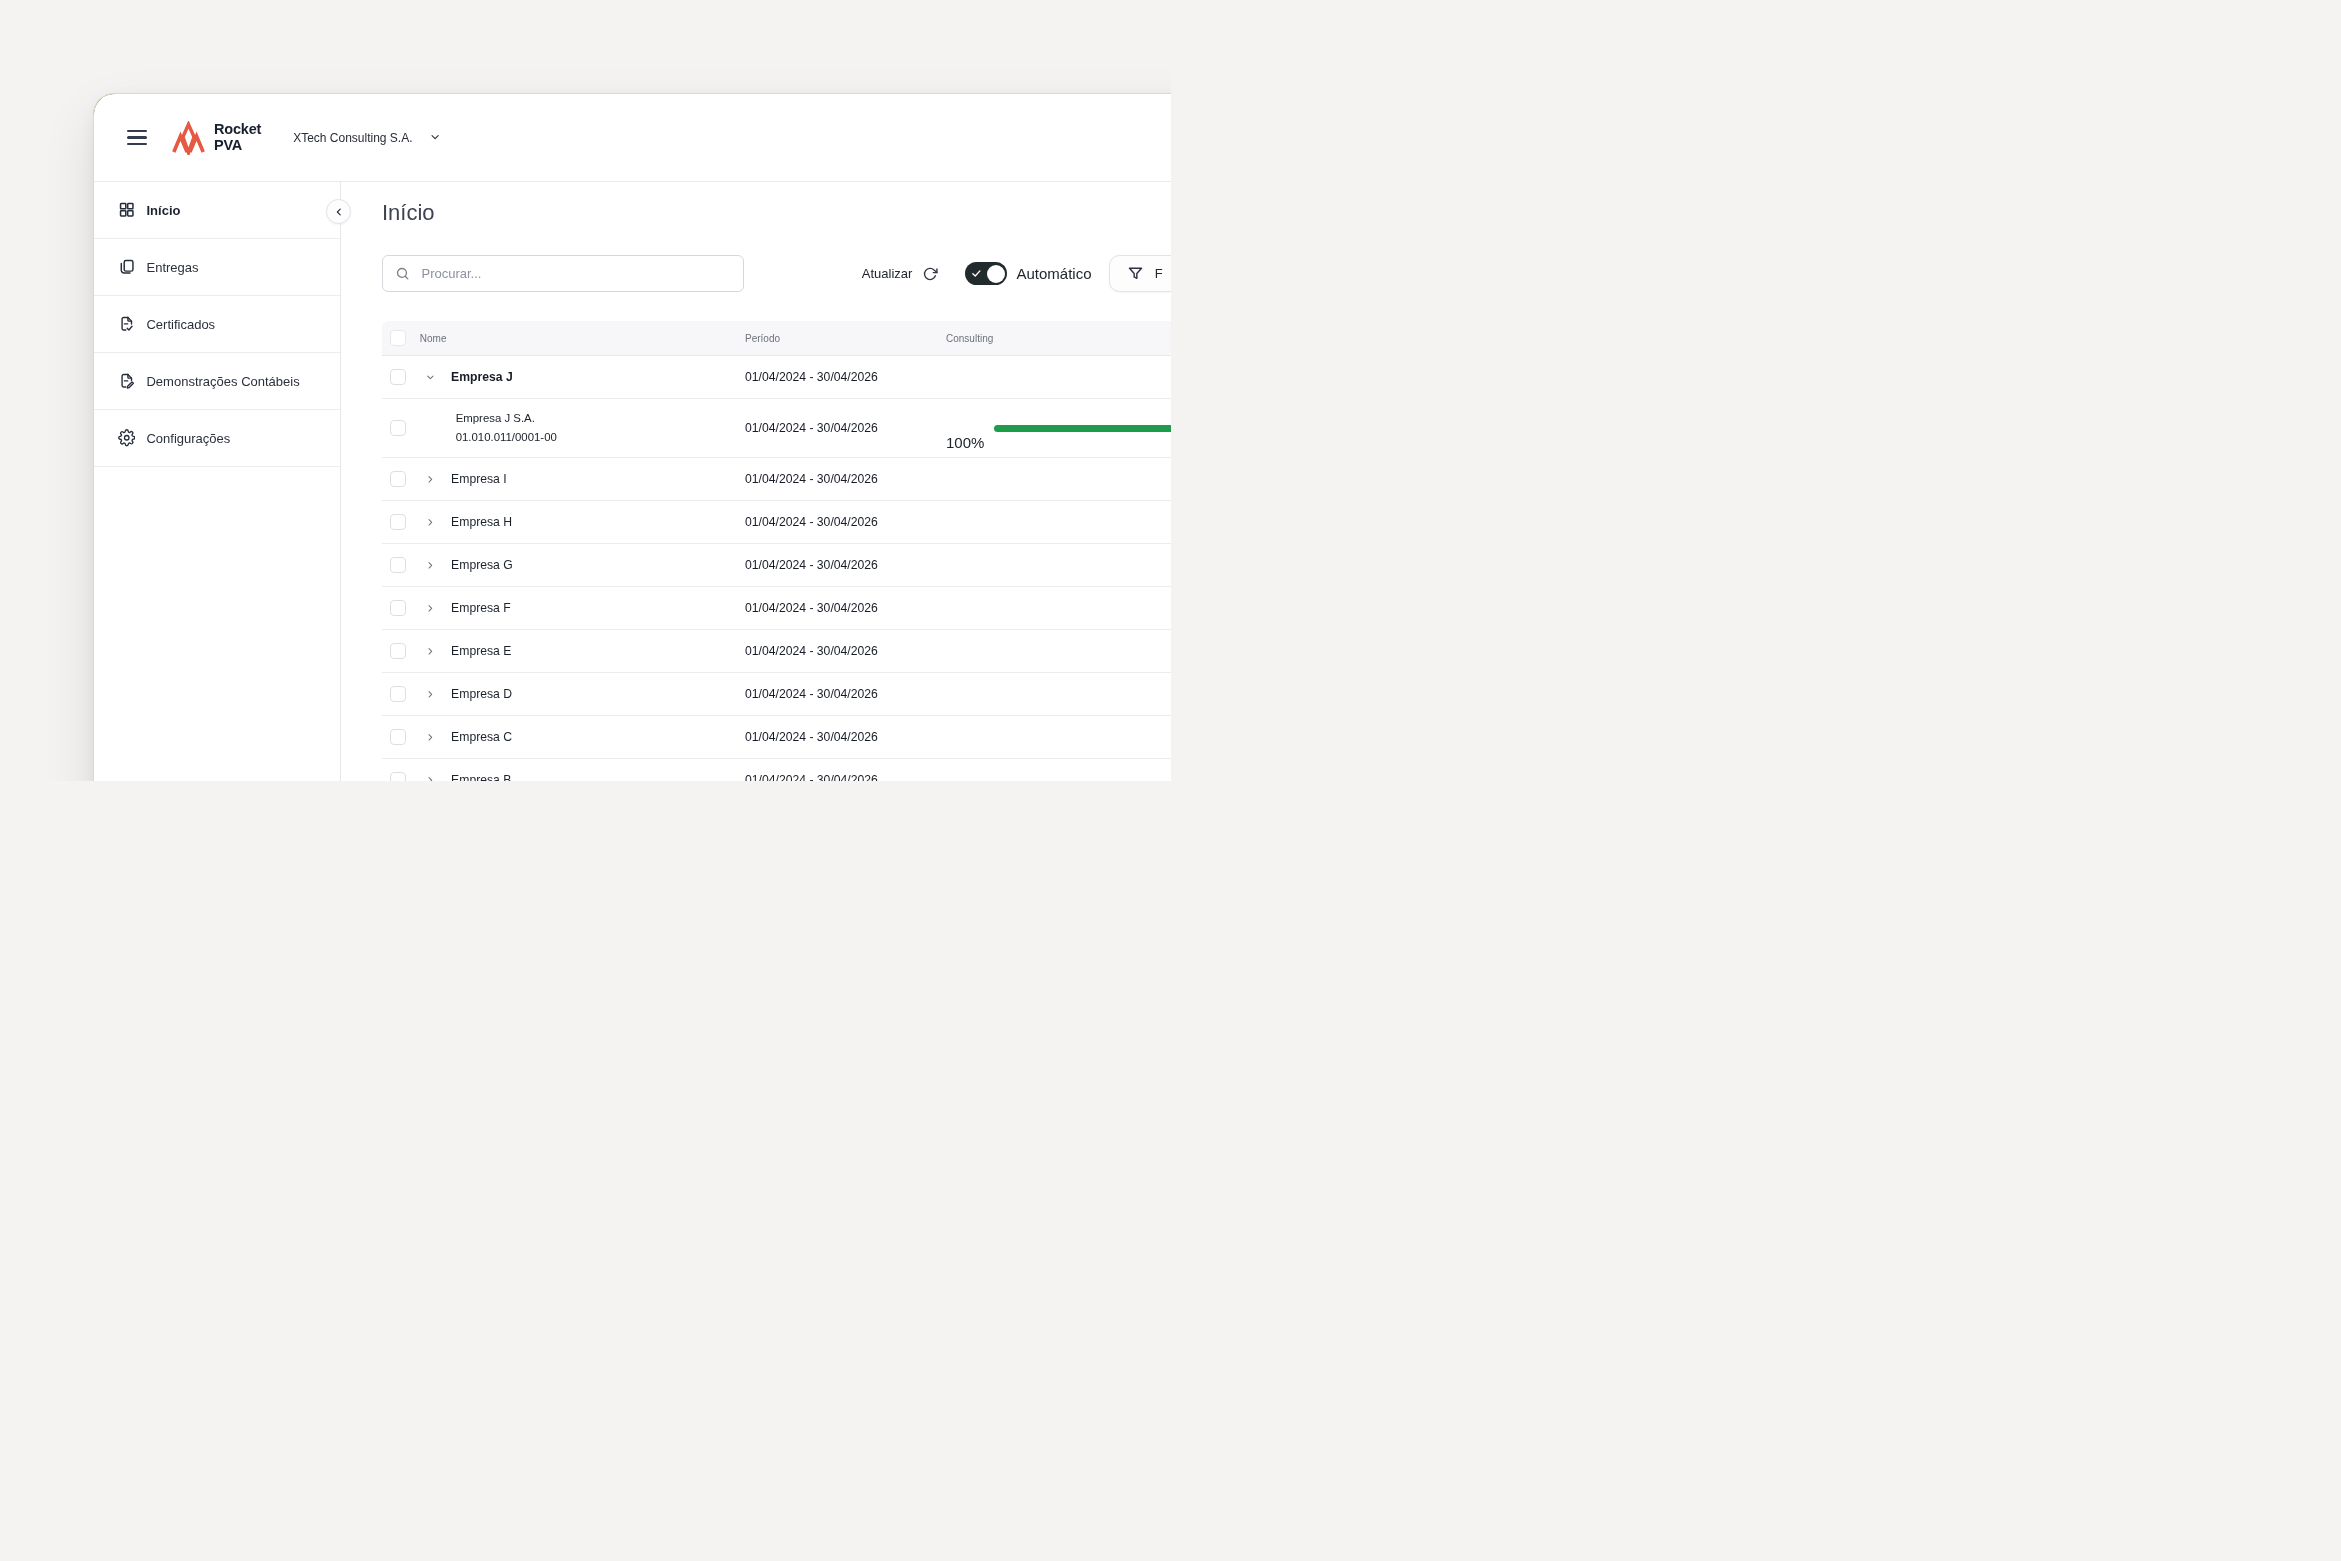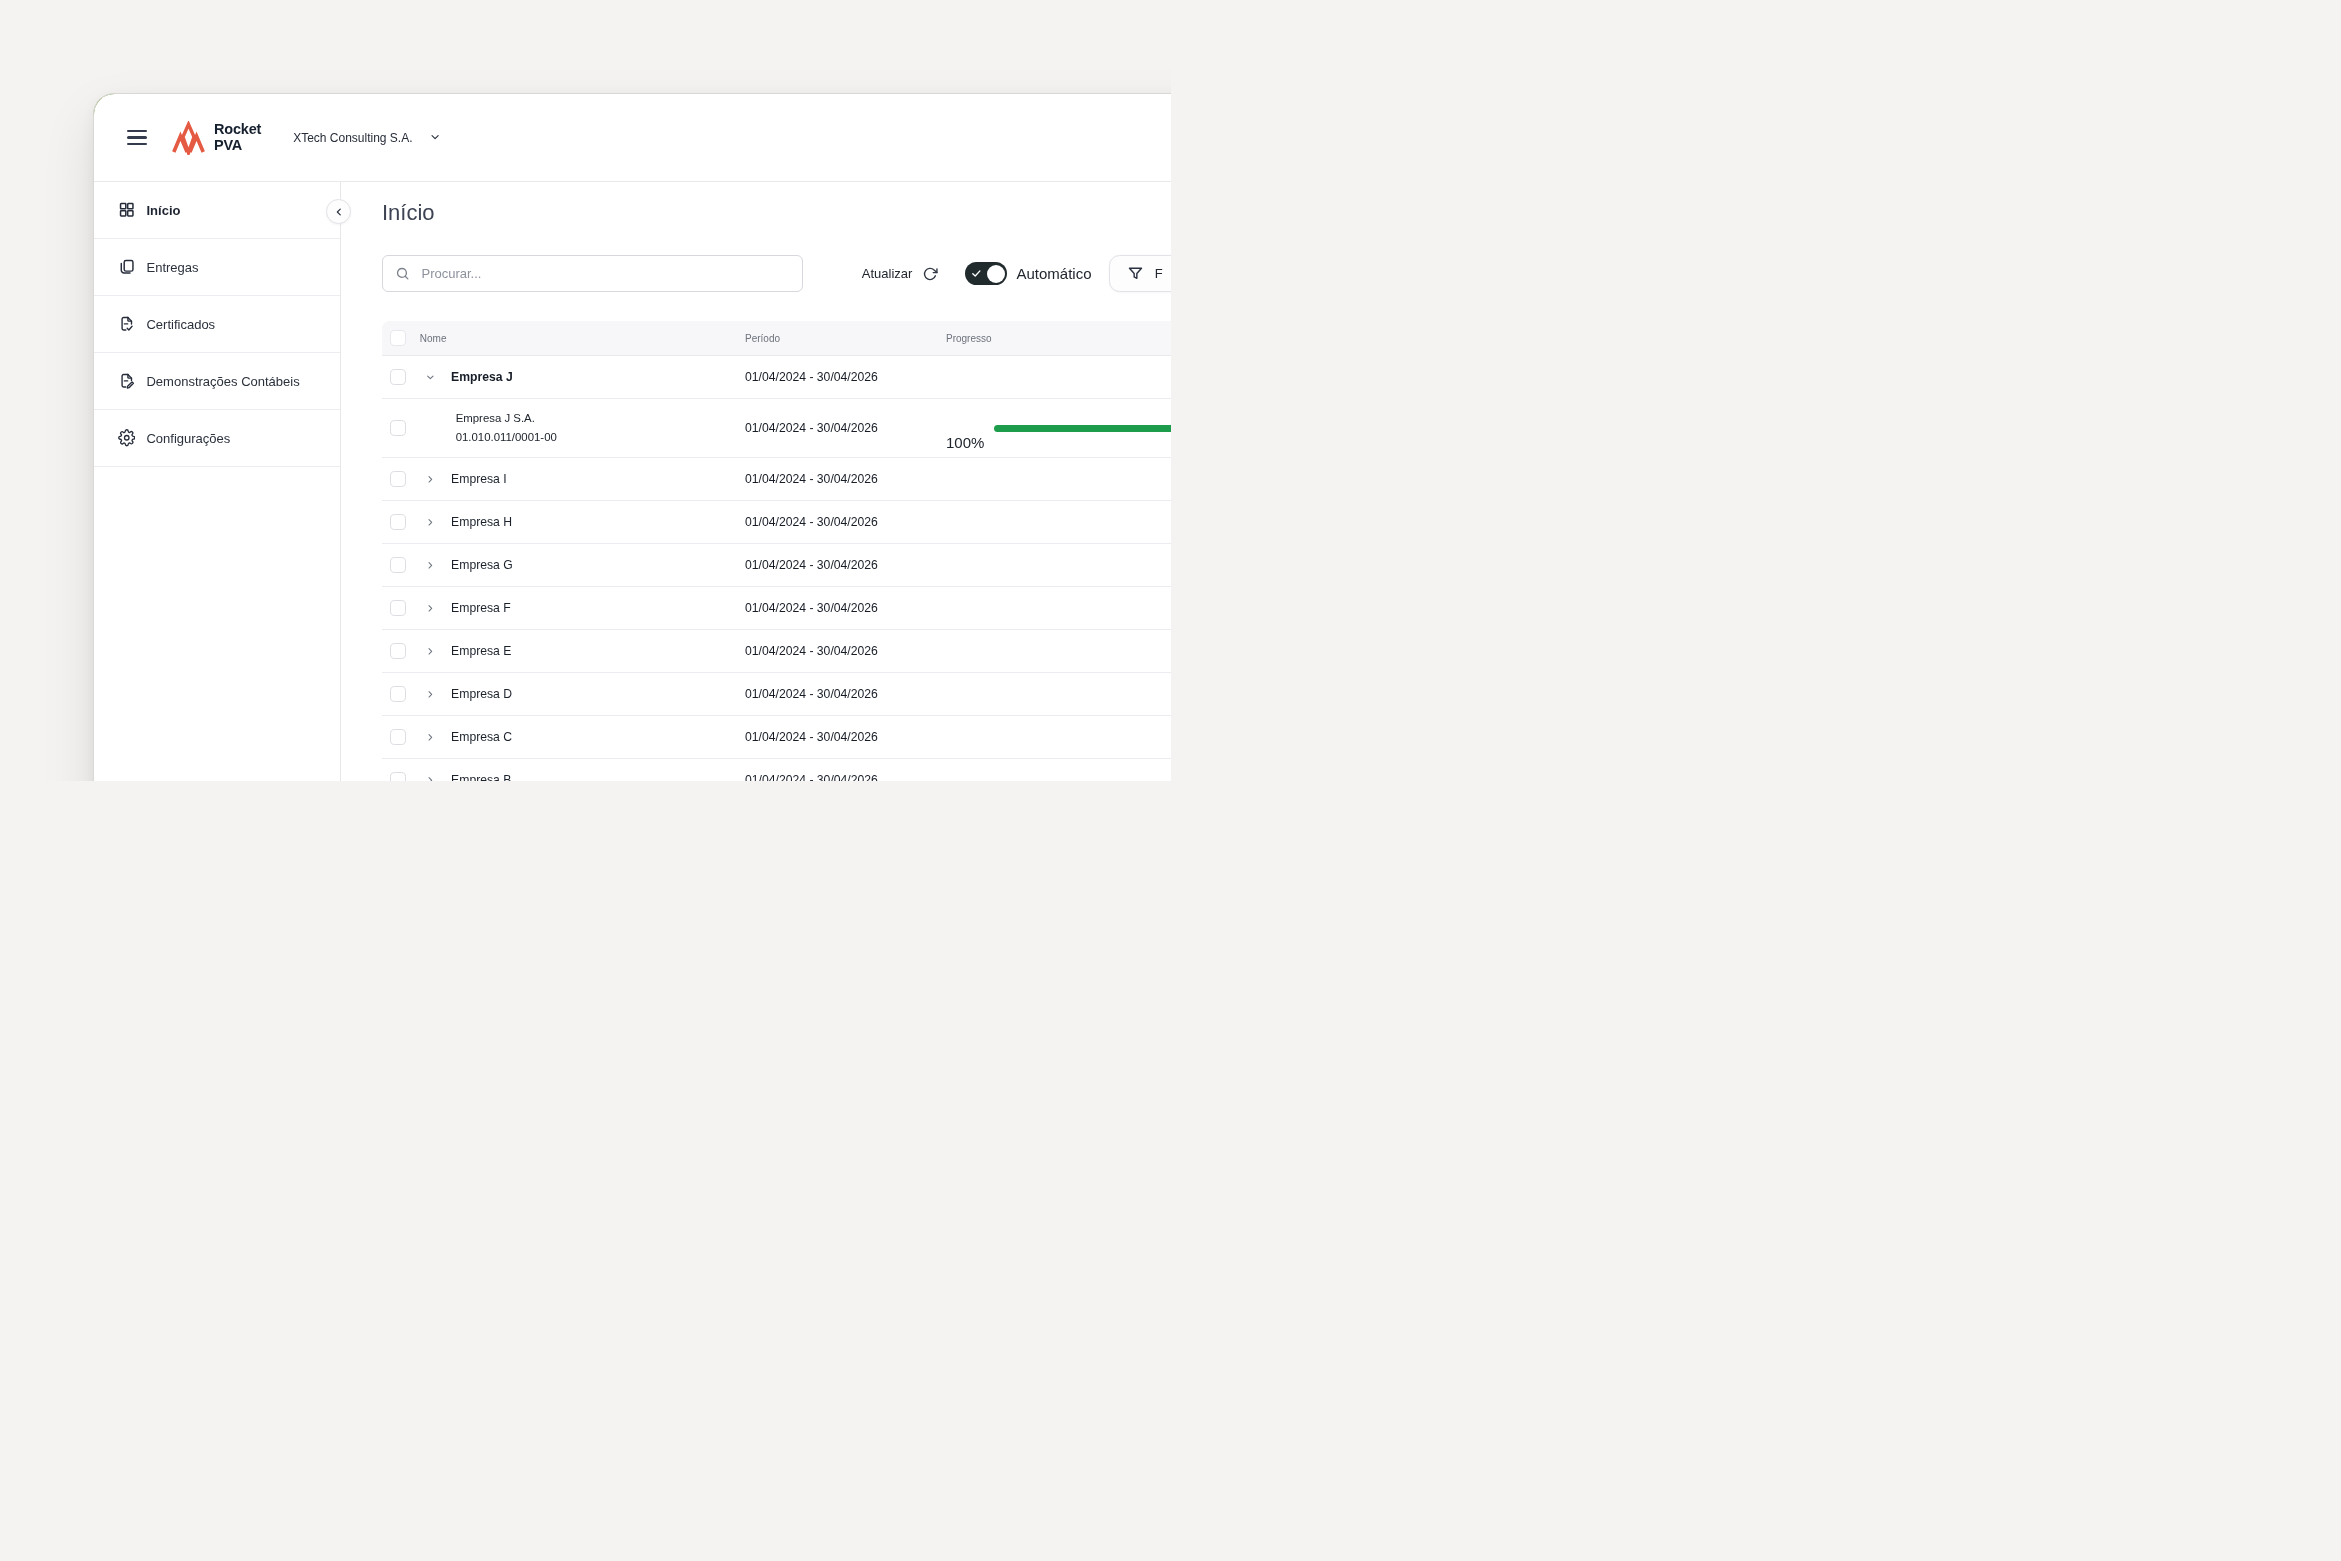"Procurar..." .searchbox { width: 421px -> 362px }
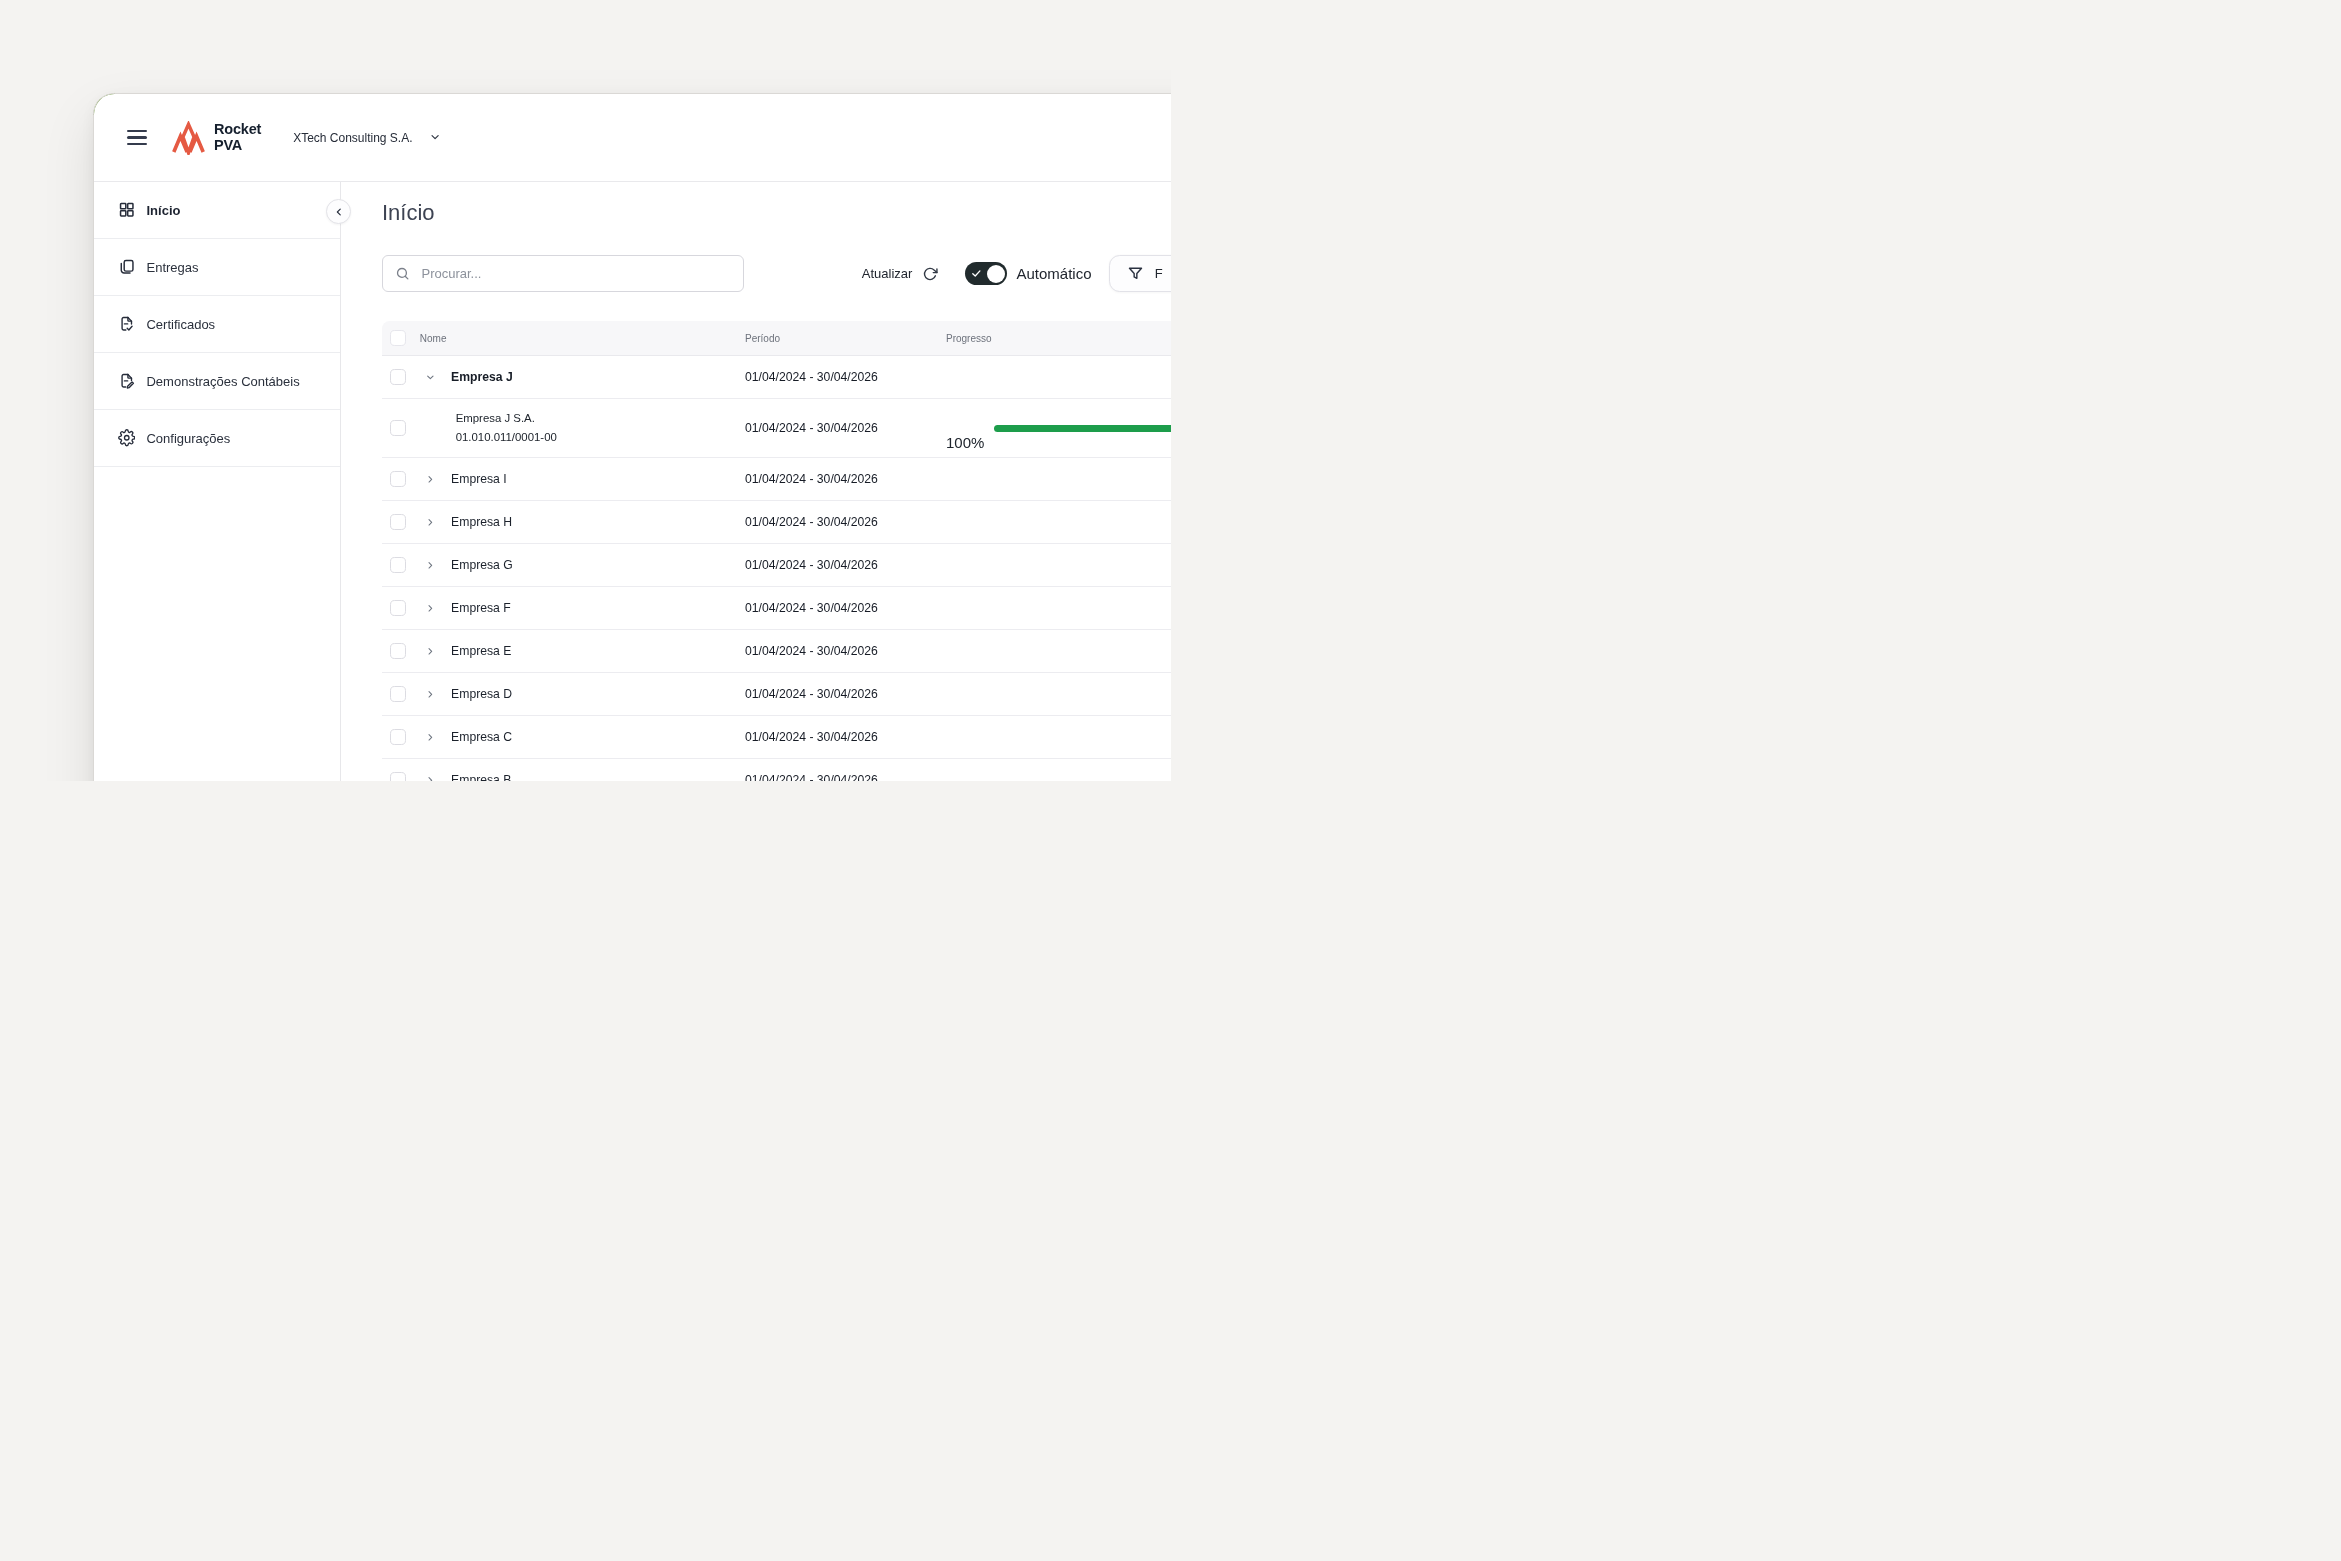"Progresso" span { text: Progresso -> Consulting }
